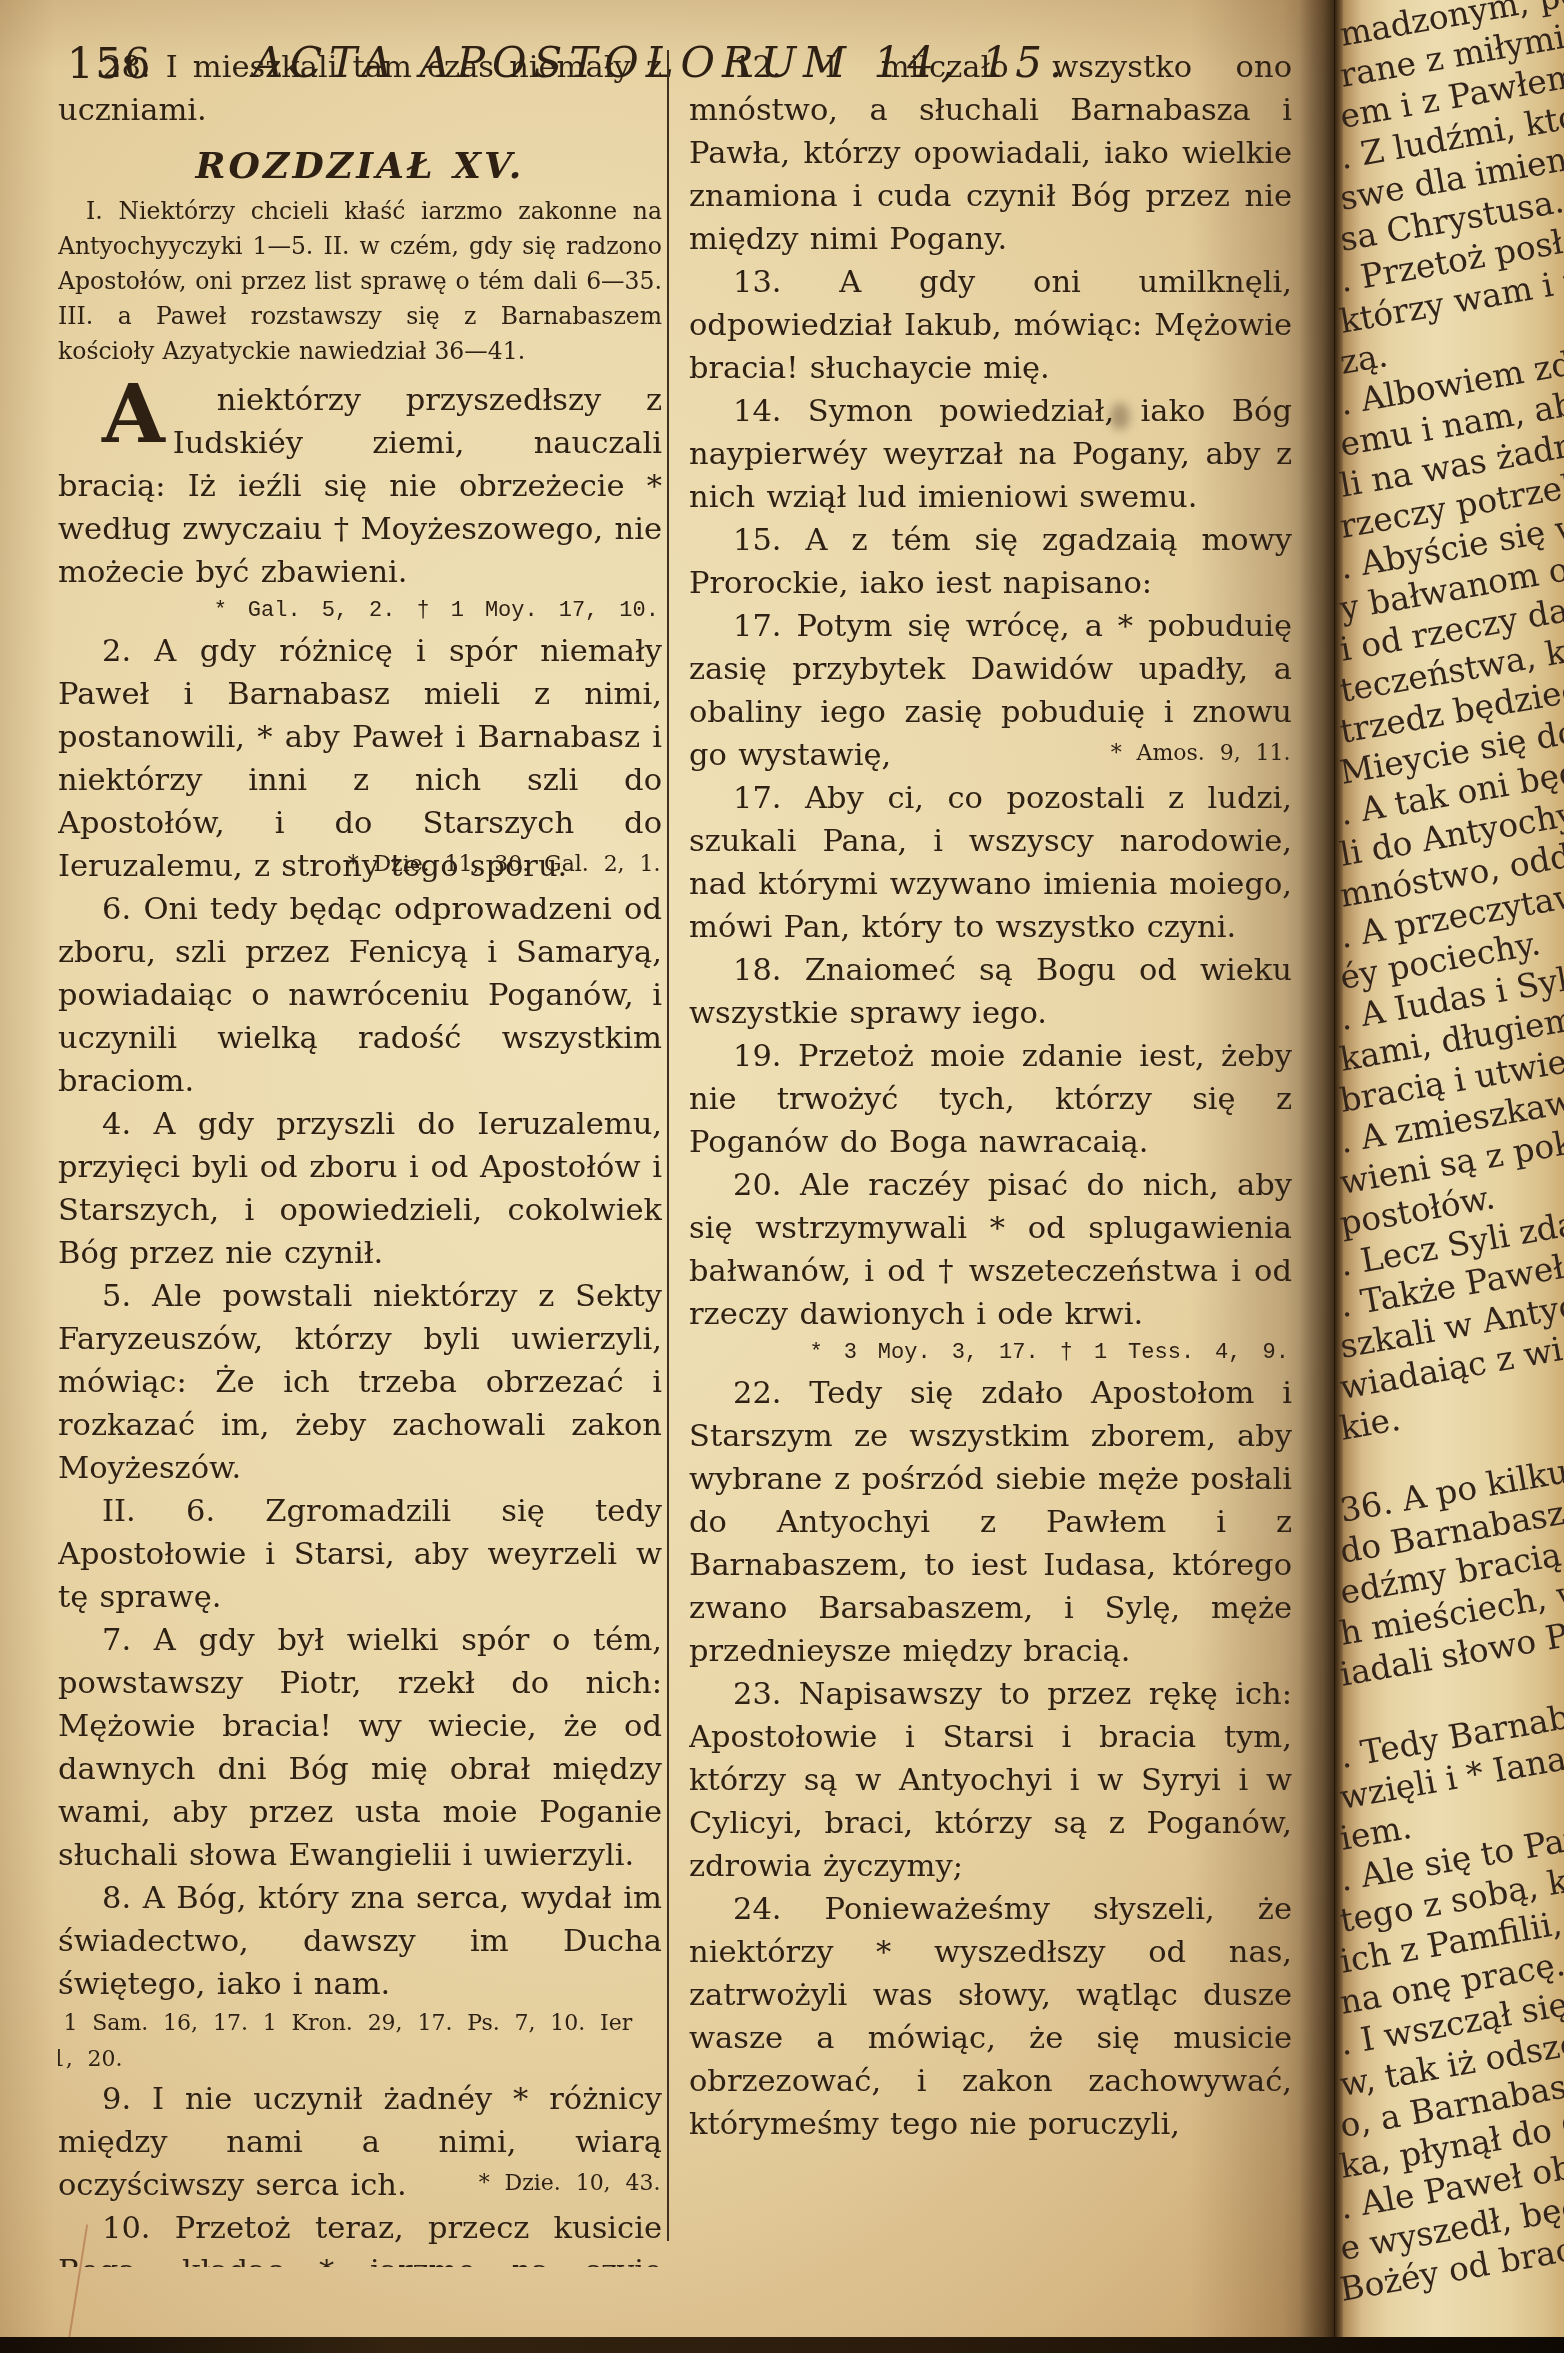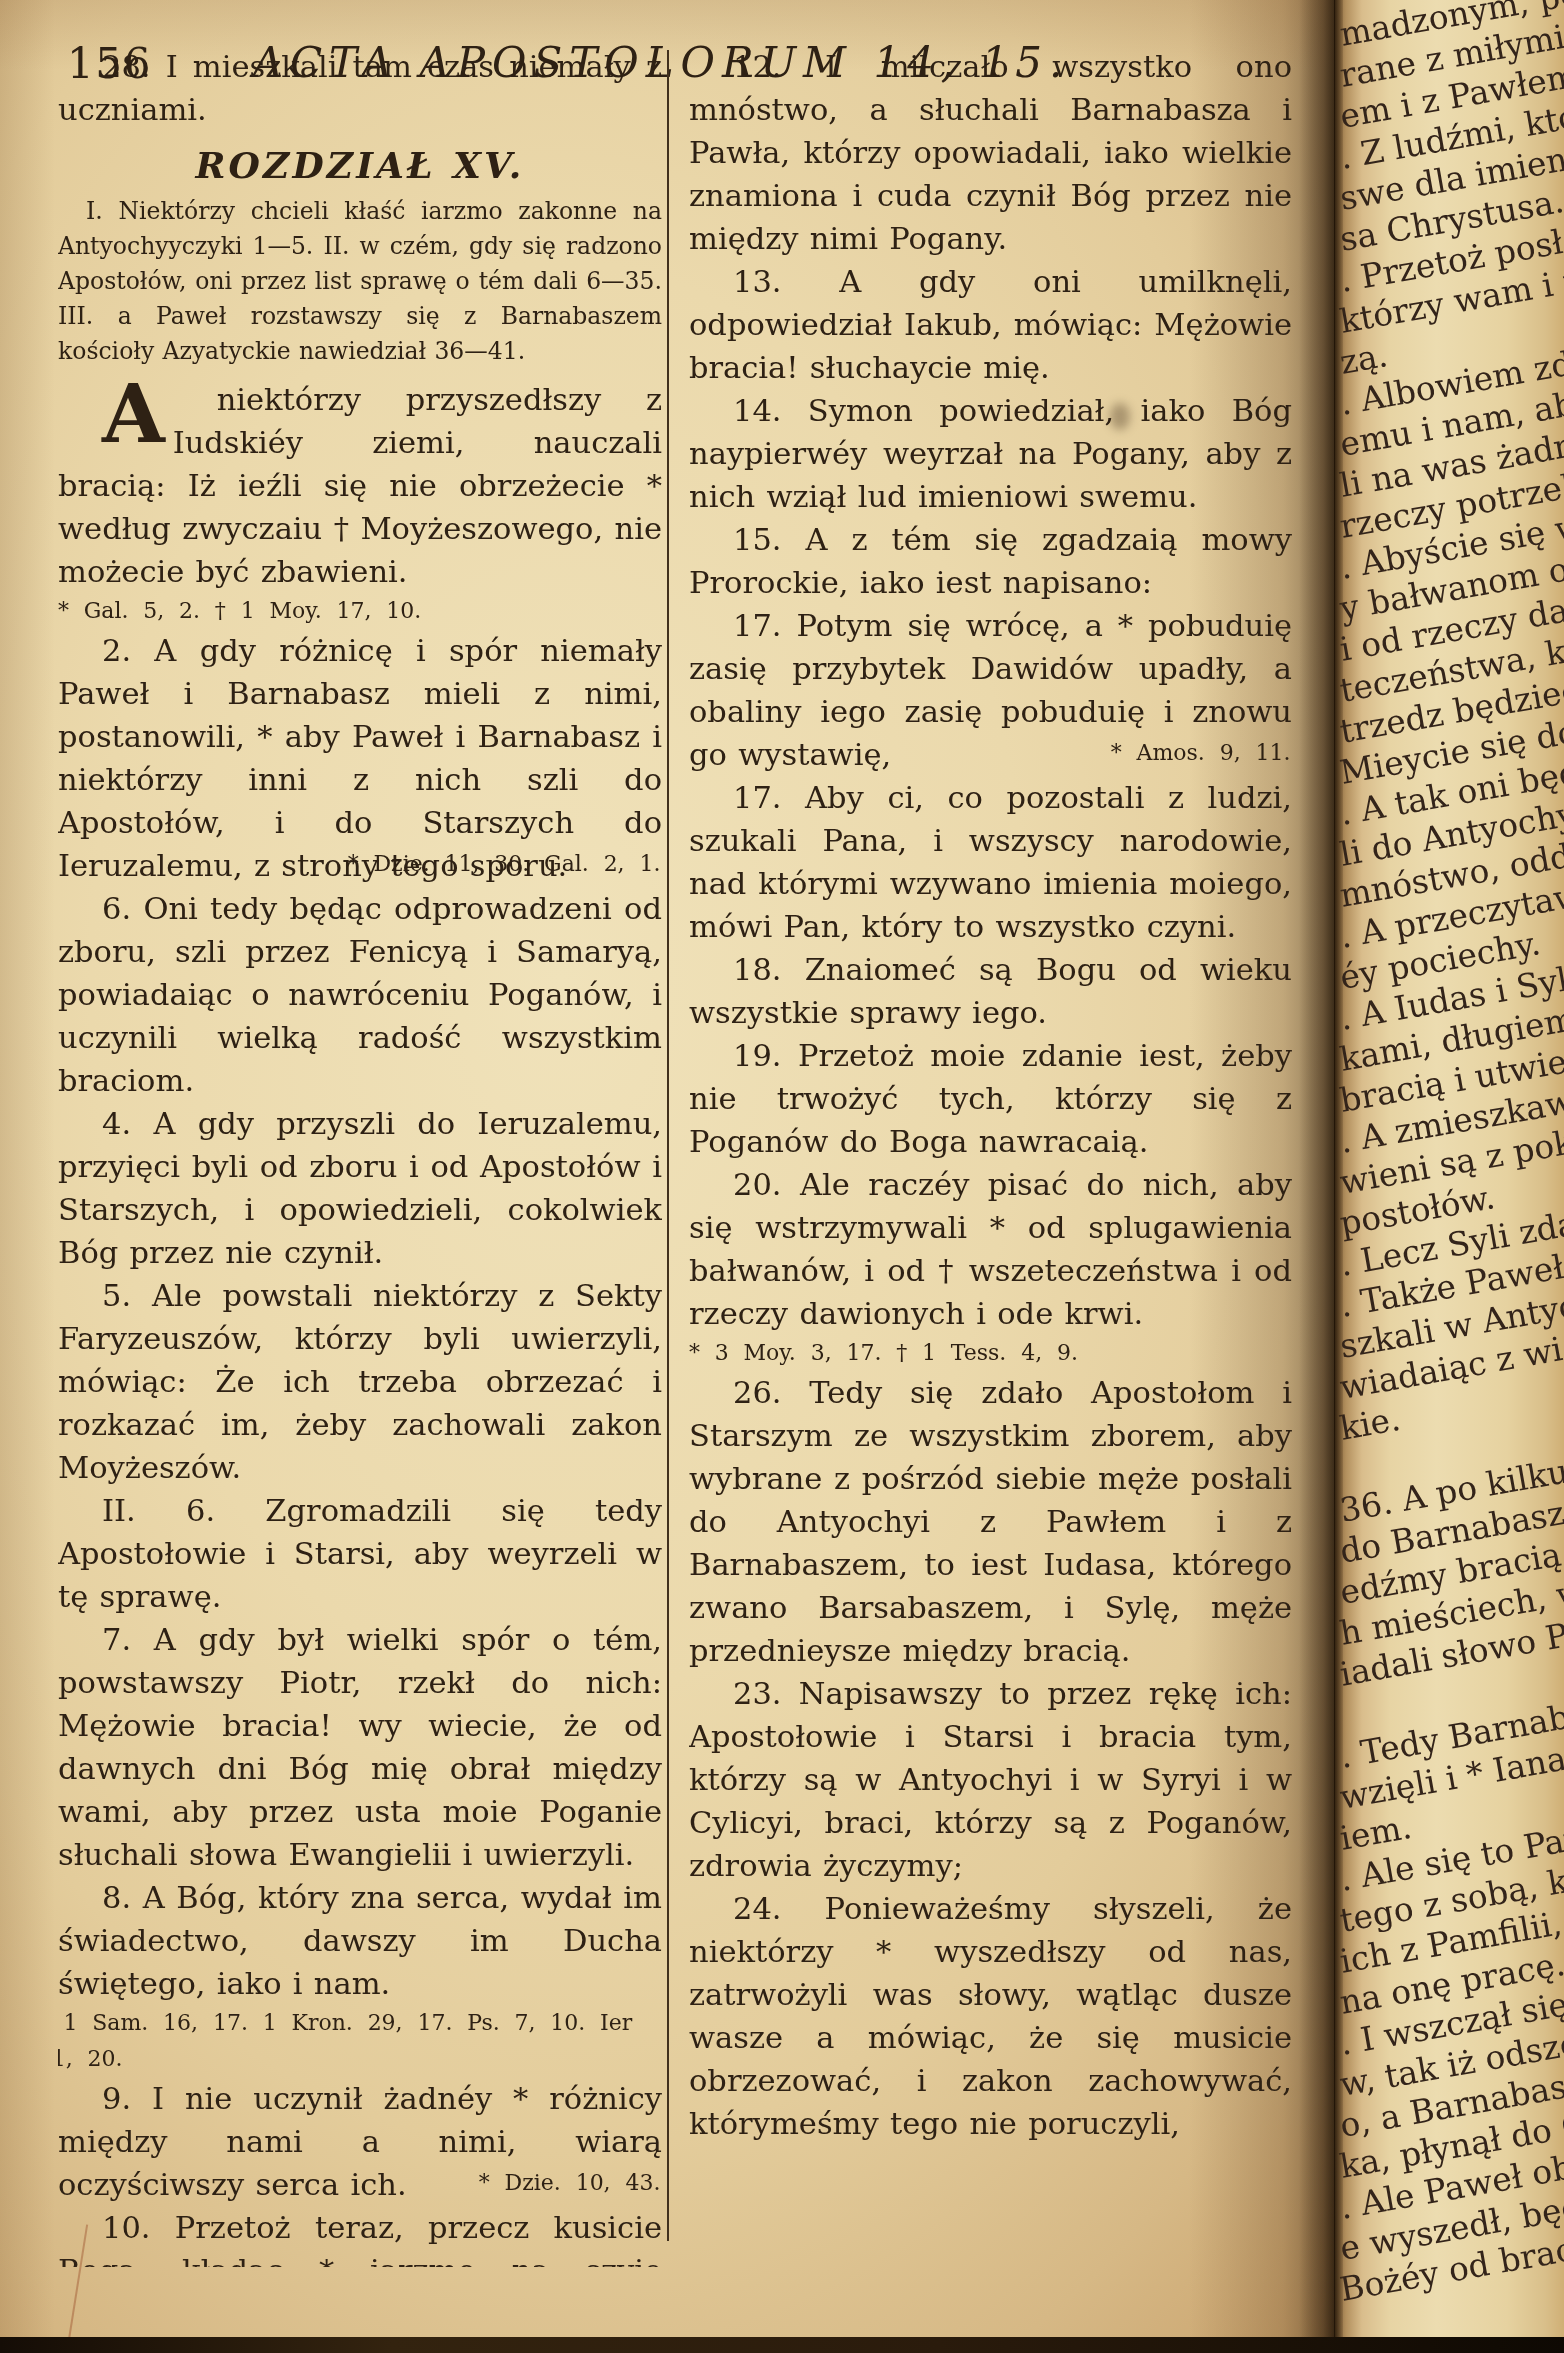"* Gal. 5, 2. †" .ref-right .ref { font-family: none -> Liberation Mono, monospace; text-align: none -> right }
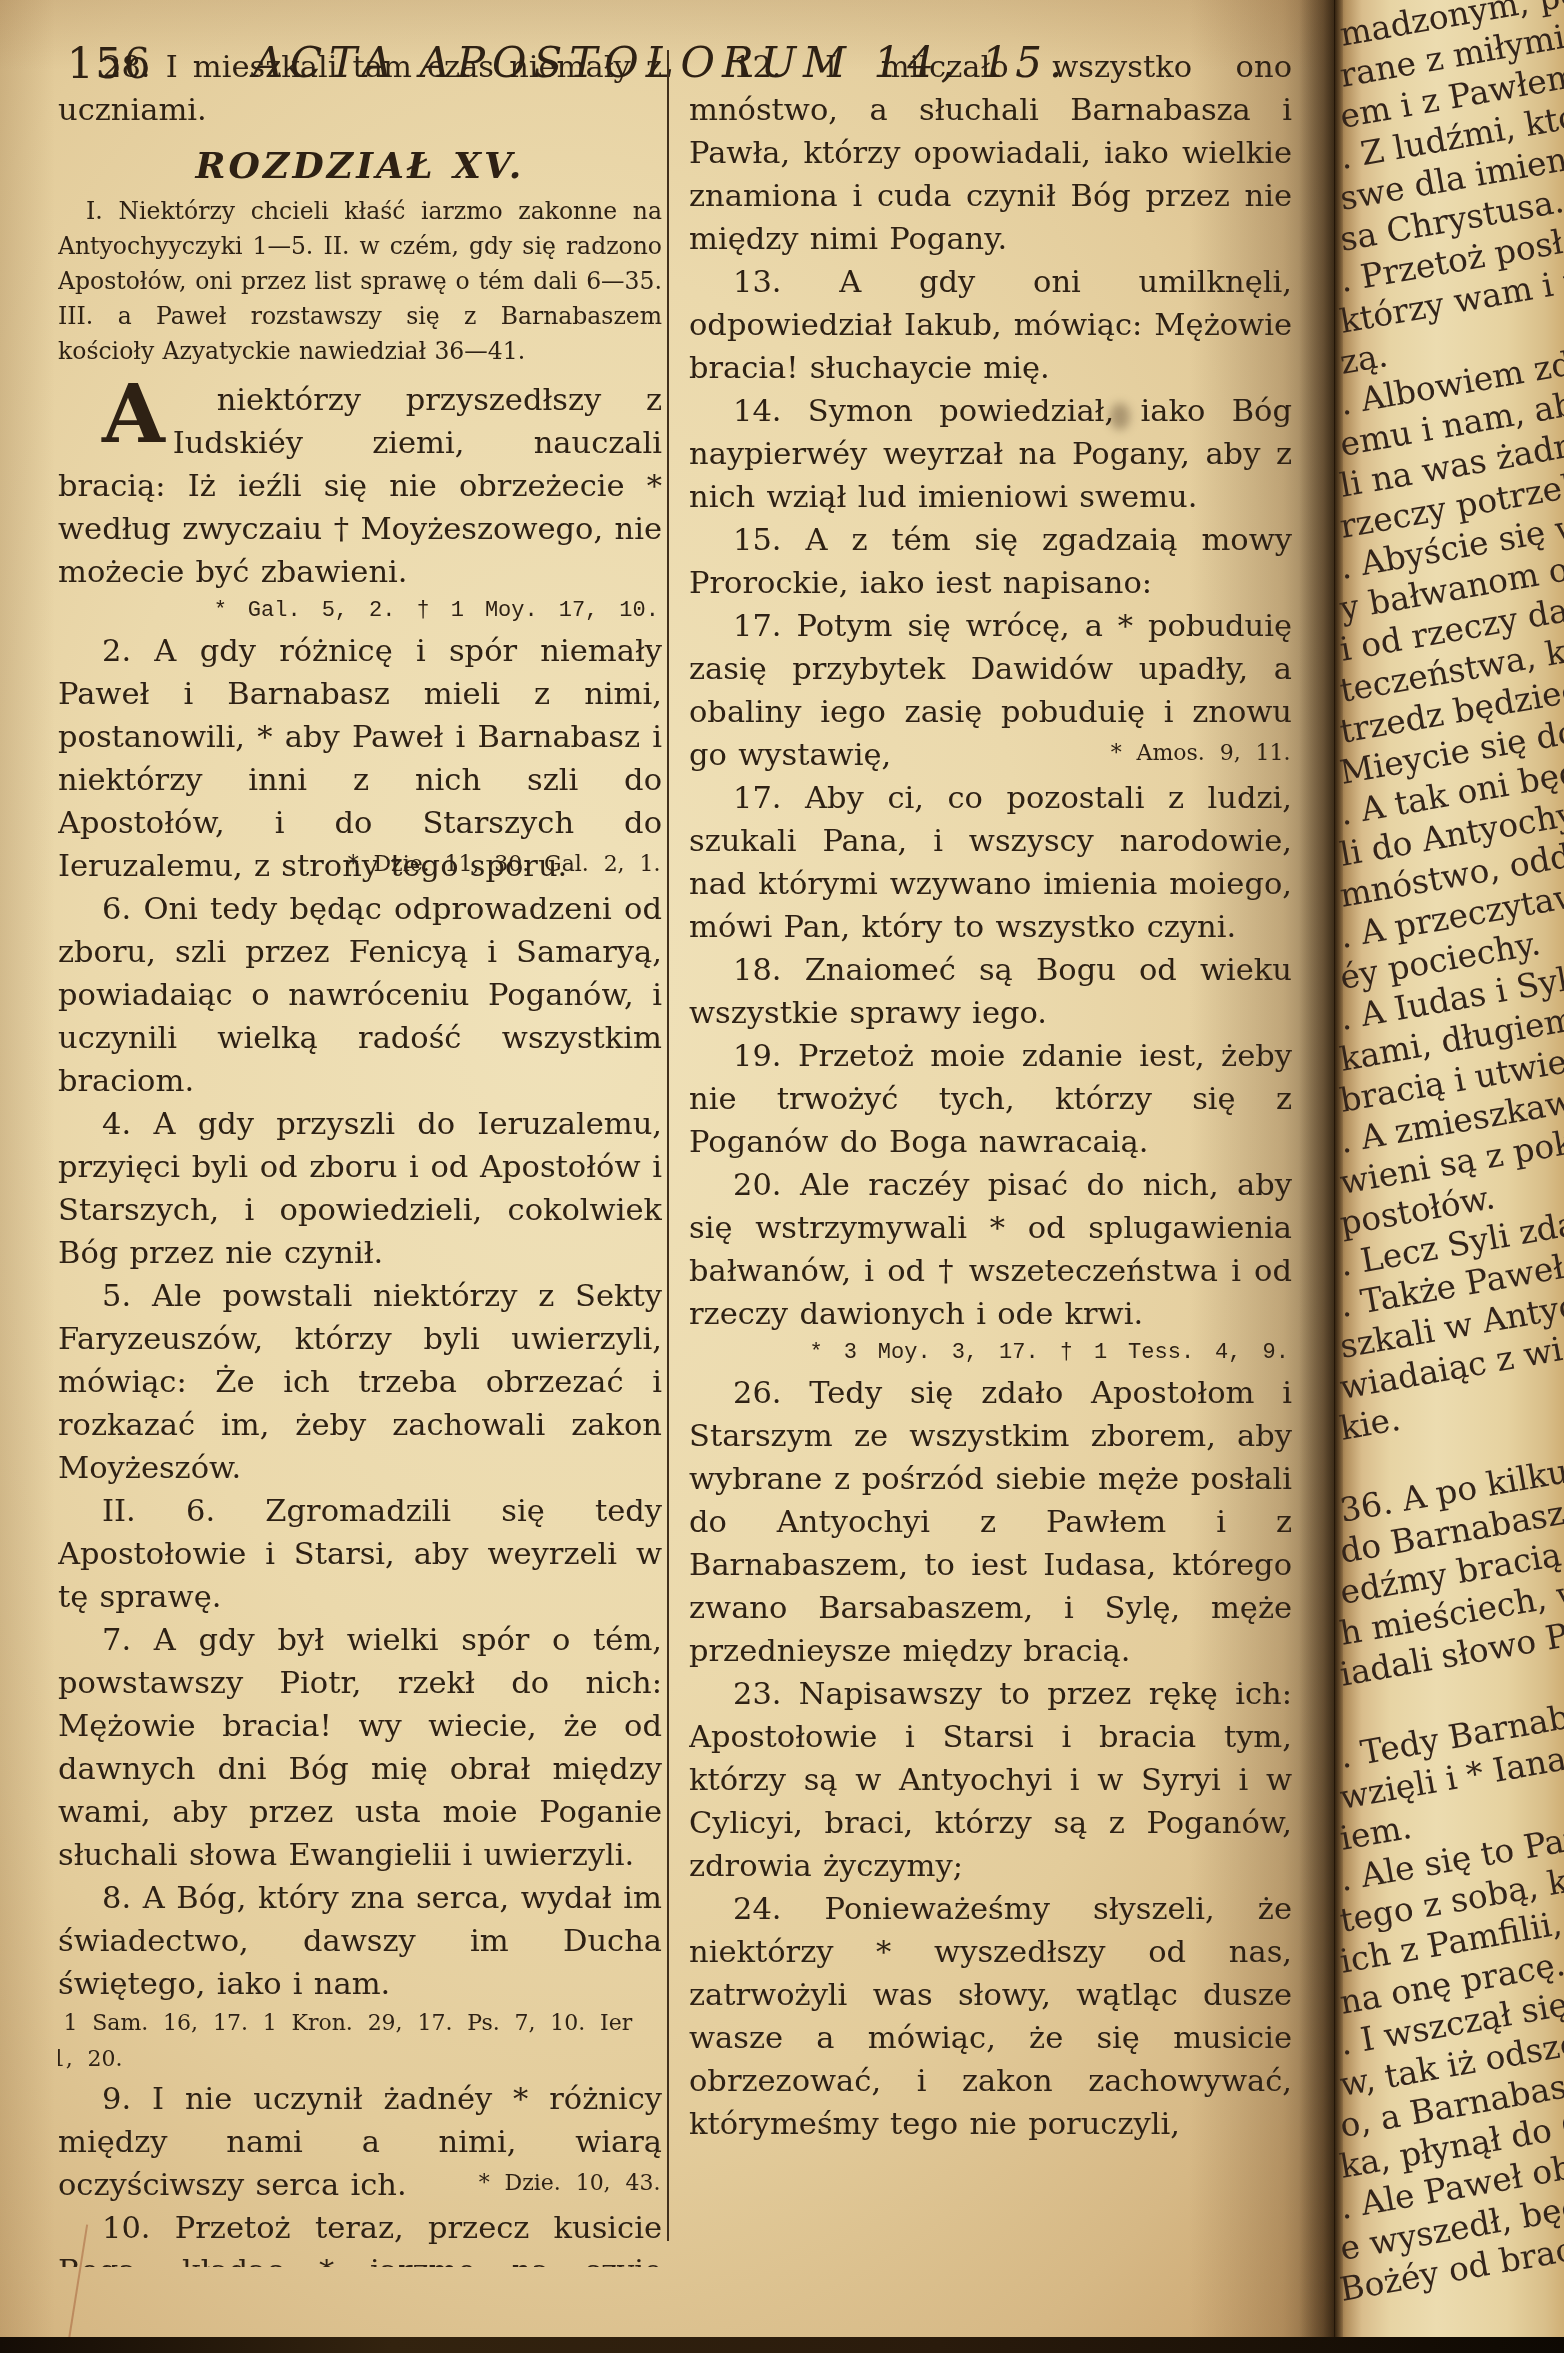"26. Tedy się zdało Apostołom" span { text: 26 -> 22 }
